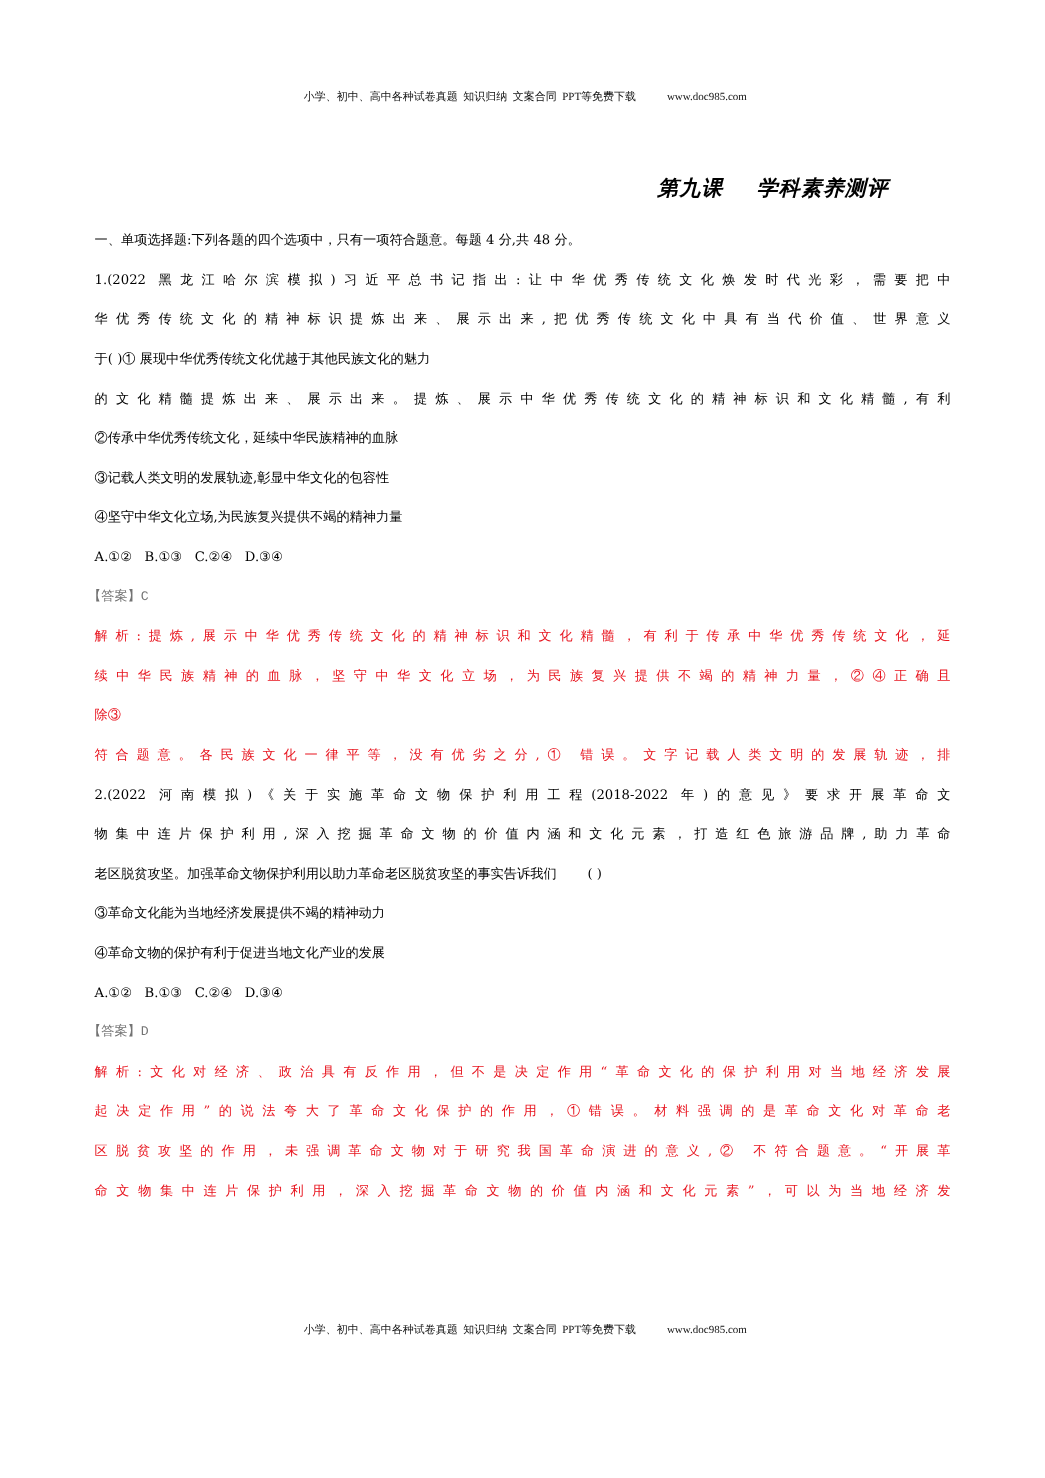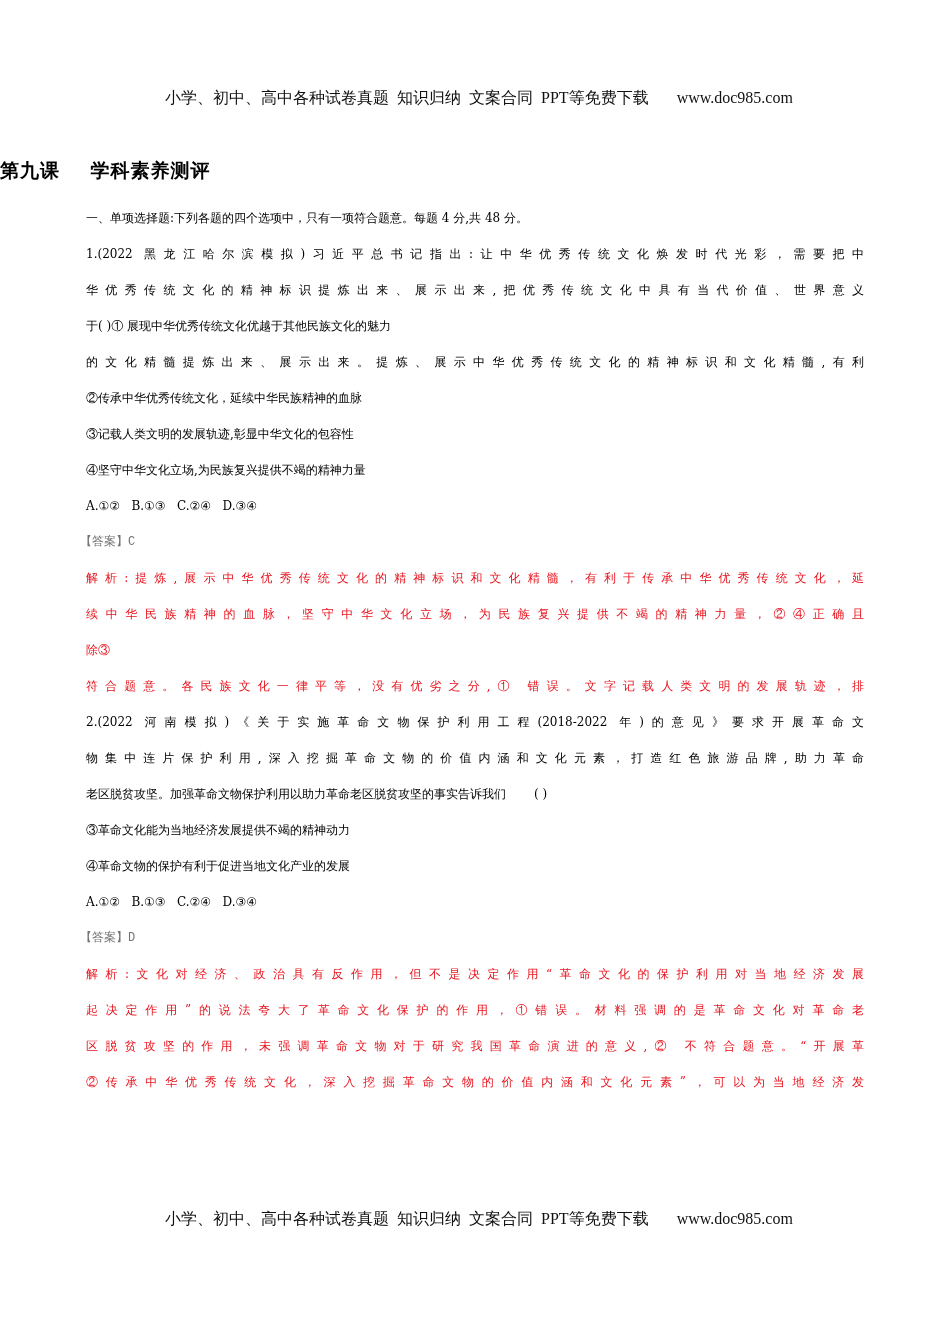"小学、初中、高中各种试卷真题 知识归纳 文案合同 PPT等免费下载" .header, .footer { font-size: 16px -> 10px }
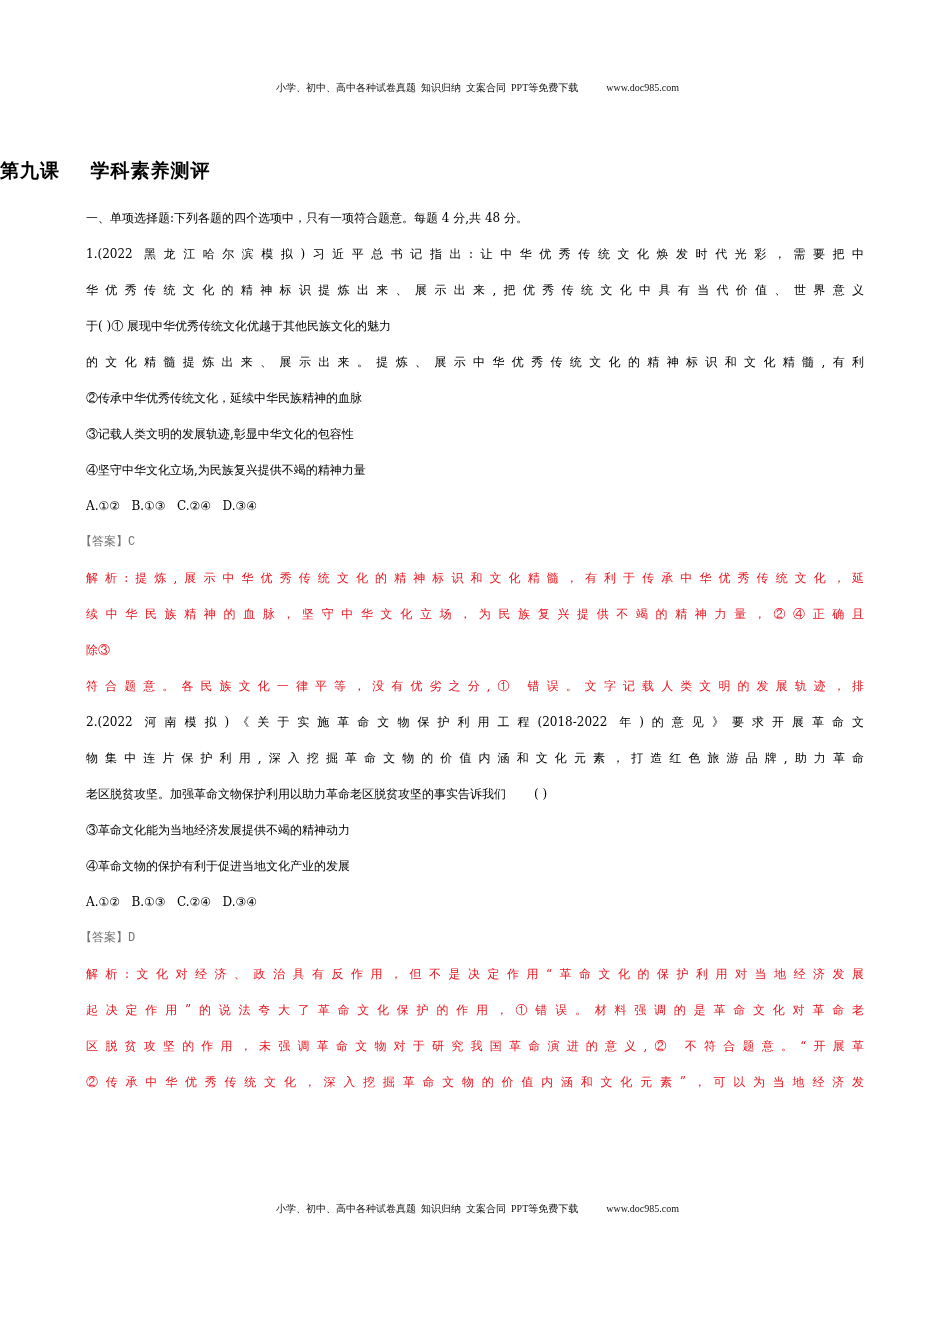"第九课 学科素养测评" .title { font-style: none -> italic; text-align: left -> right }
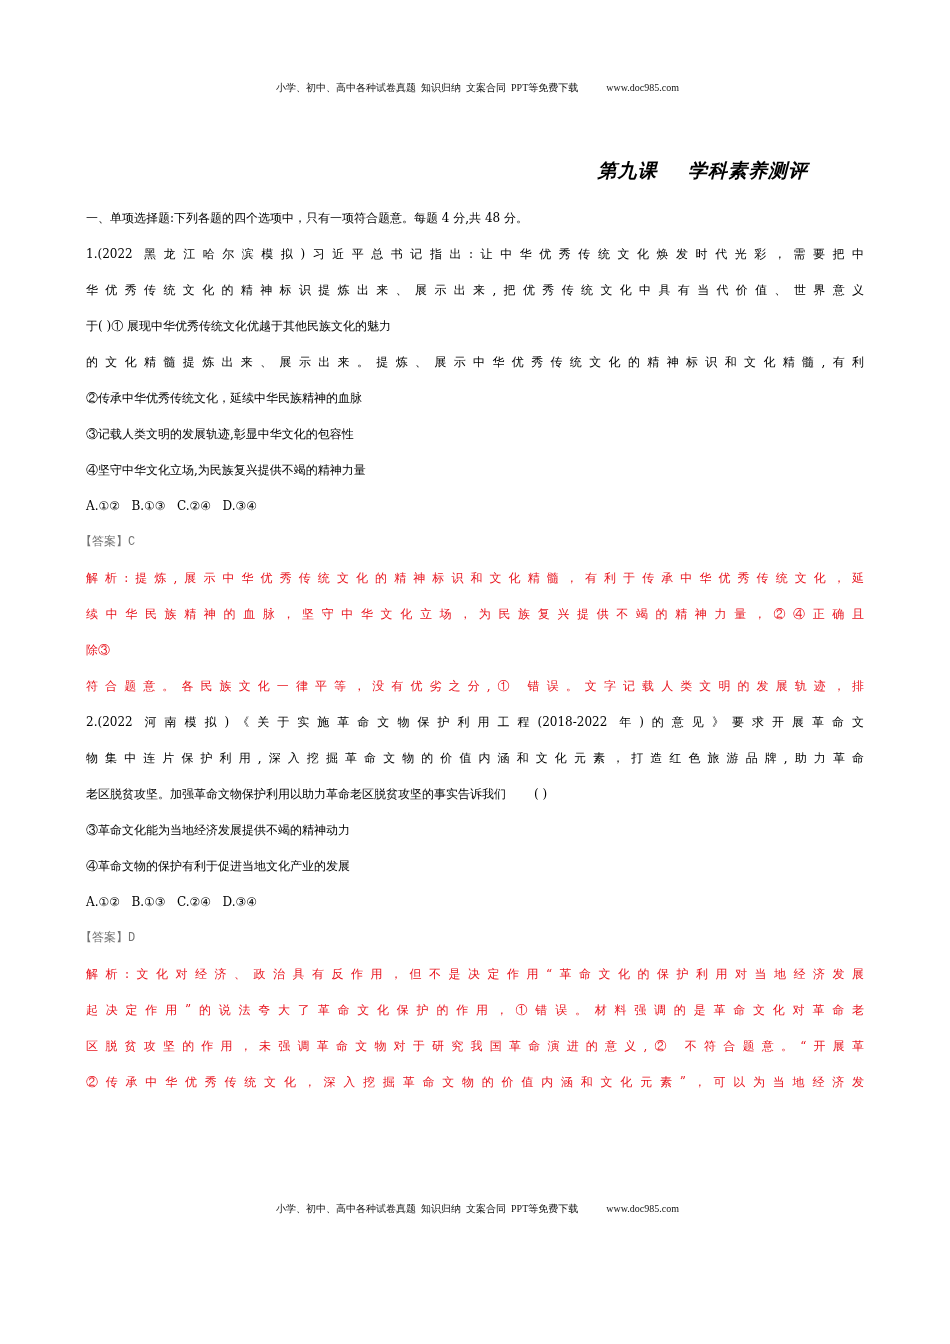"②传承中华优秀传统文化，深入挖掘革命文物的价值内涵和文化元素”，可以为当地经济发" div.line { text: ②传承中华优秀传统文化 -> 命文物集中连片保护利用 }
